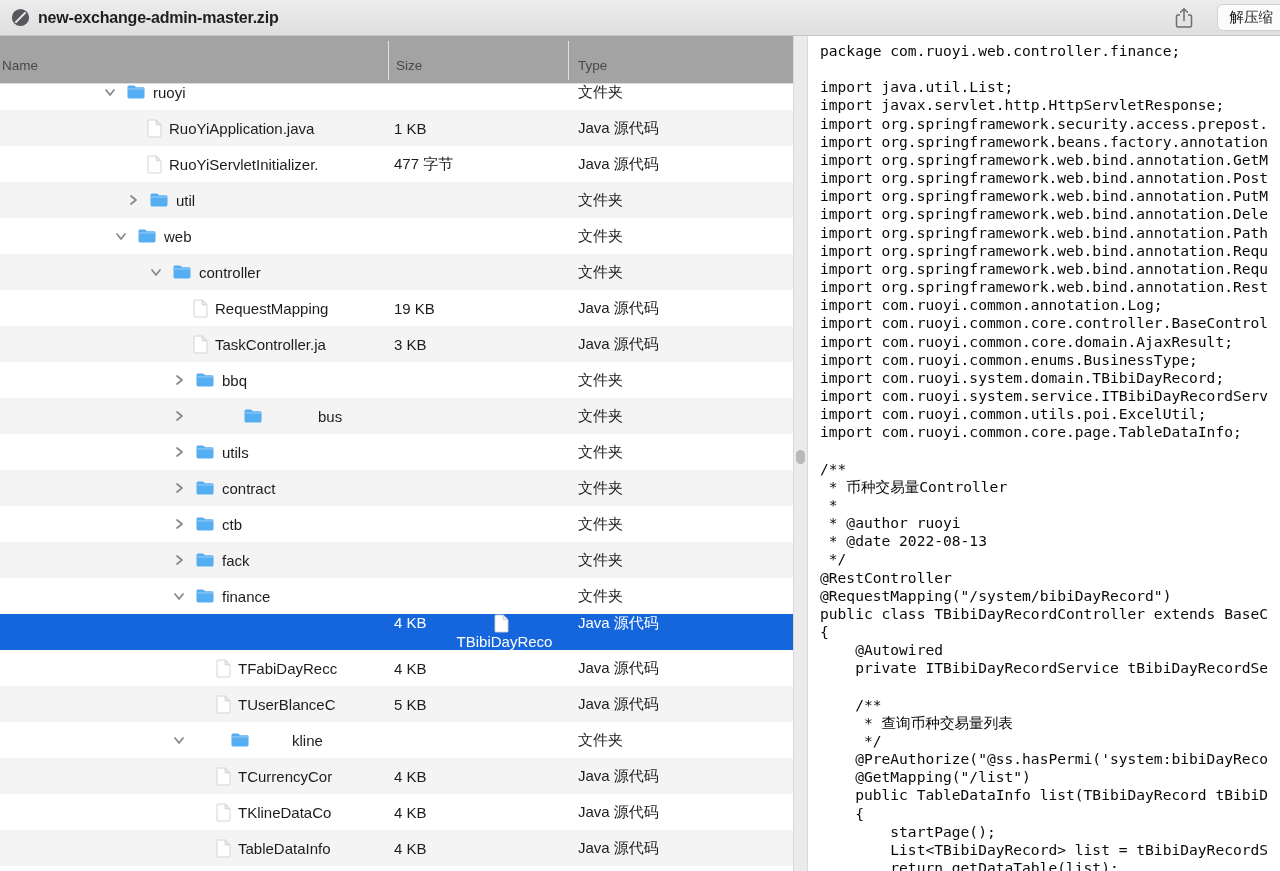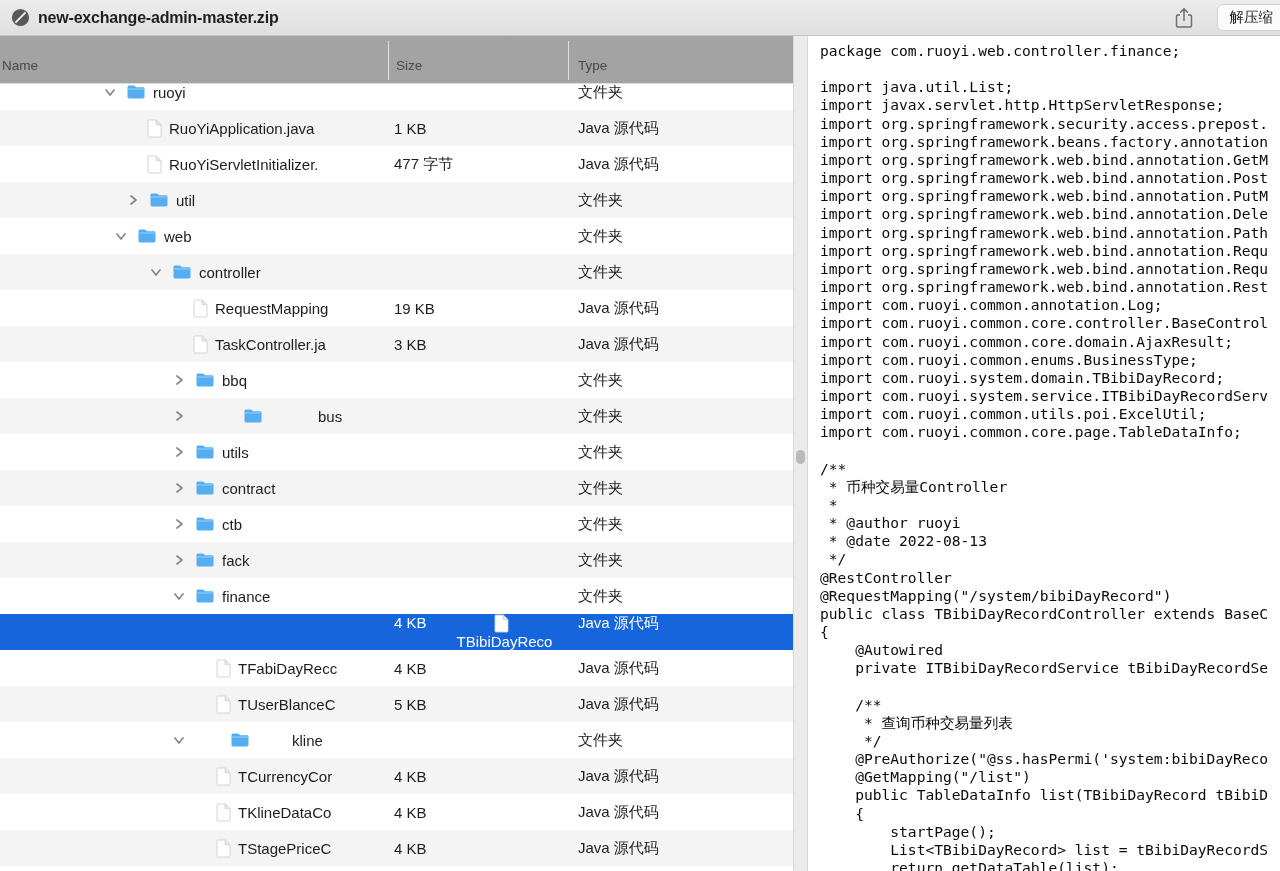"TStagePriceC" span.fname { text: TStagePriceC -> TableDataInfo }
